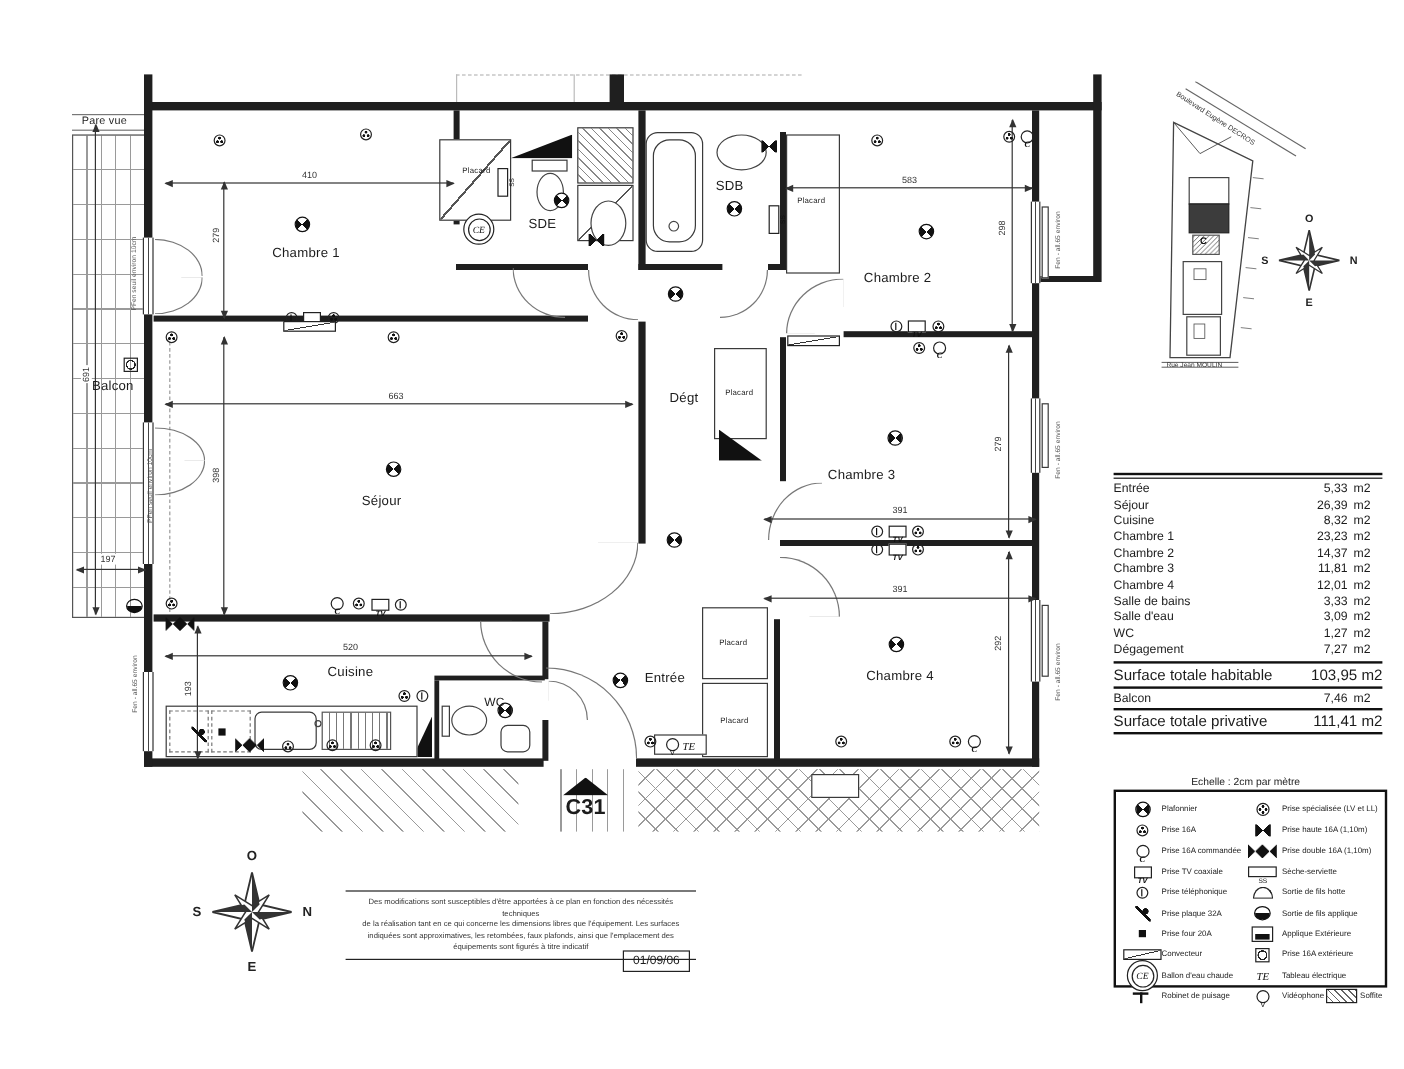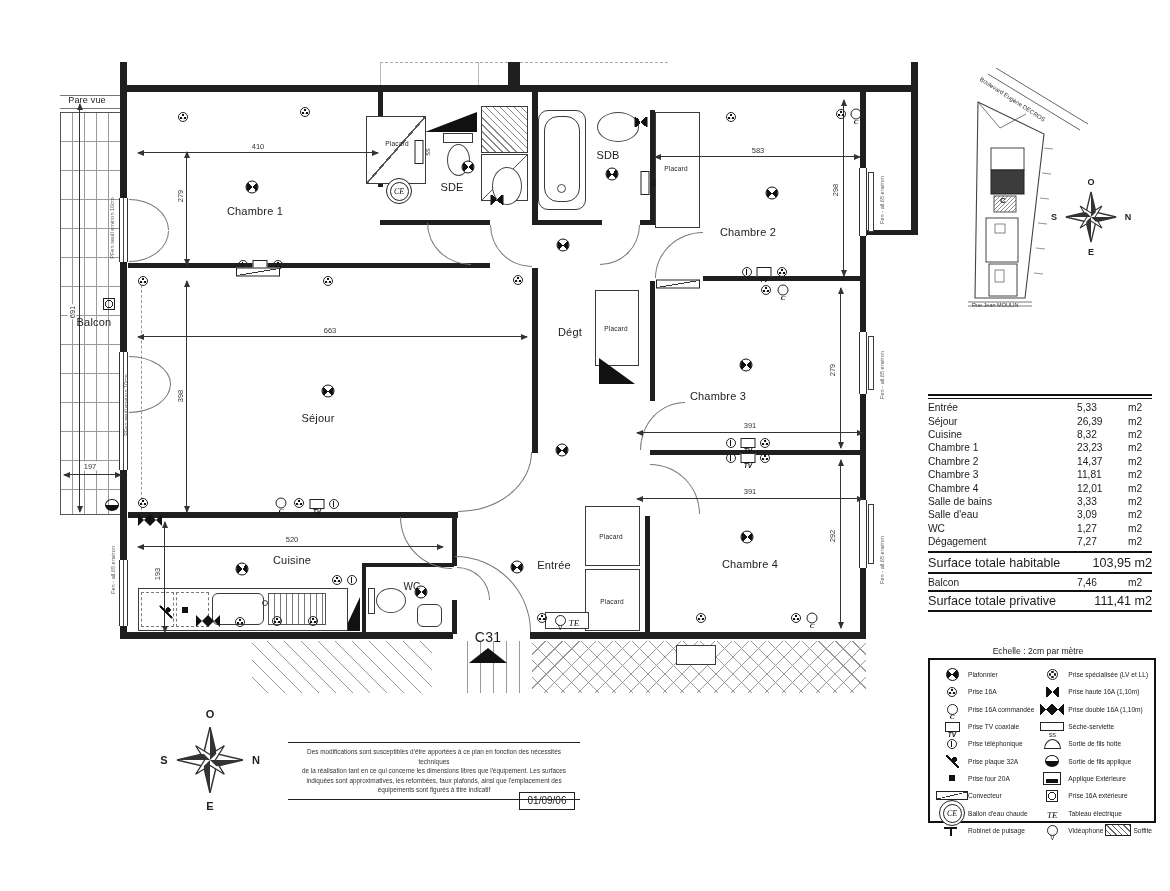"5,33" .sv { text-align: none -> right }
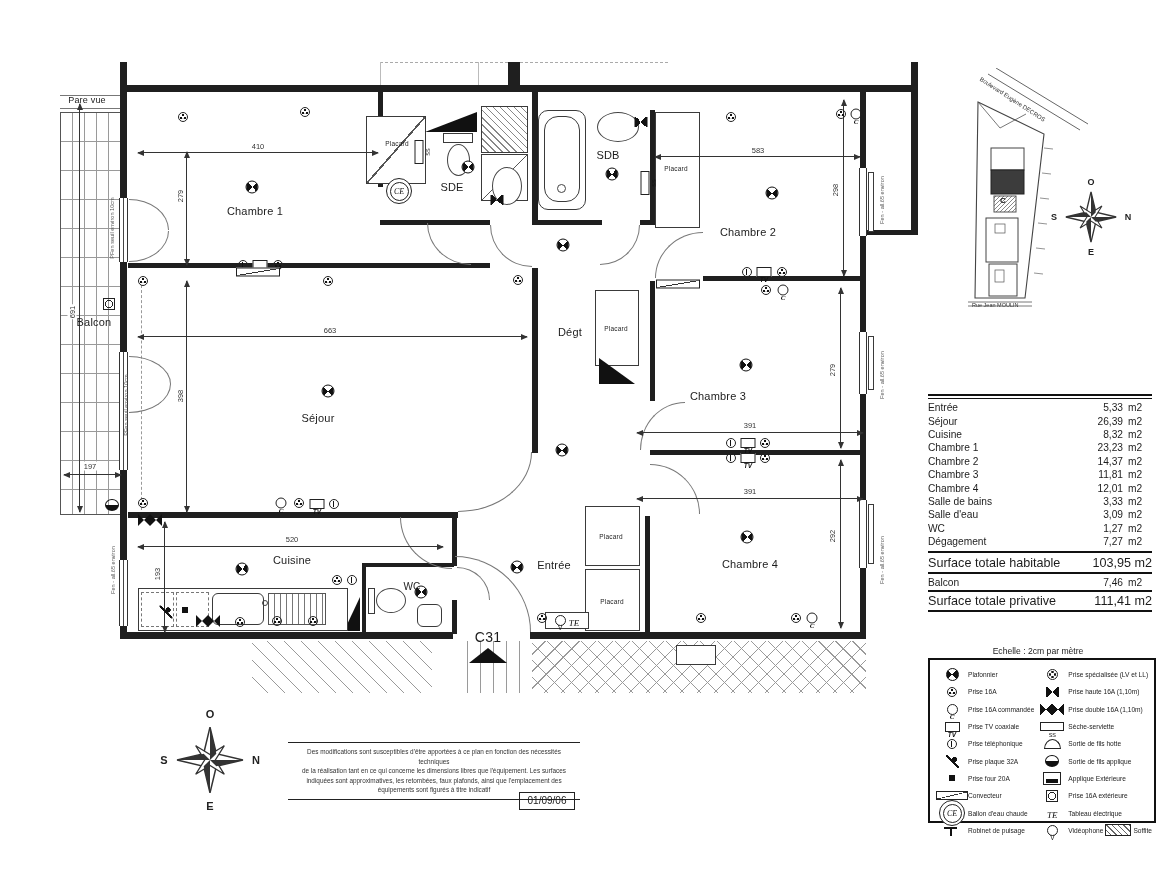"C31" div.plabel { font-size: 14px -> 18px; font-weight: 400 -> 700; top: 637px -> 673px }
